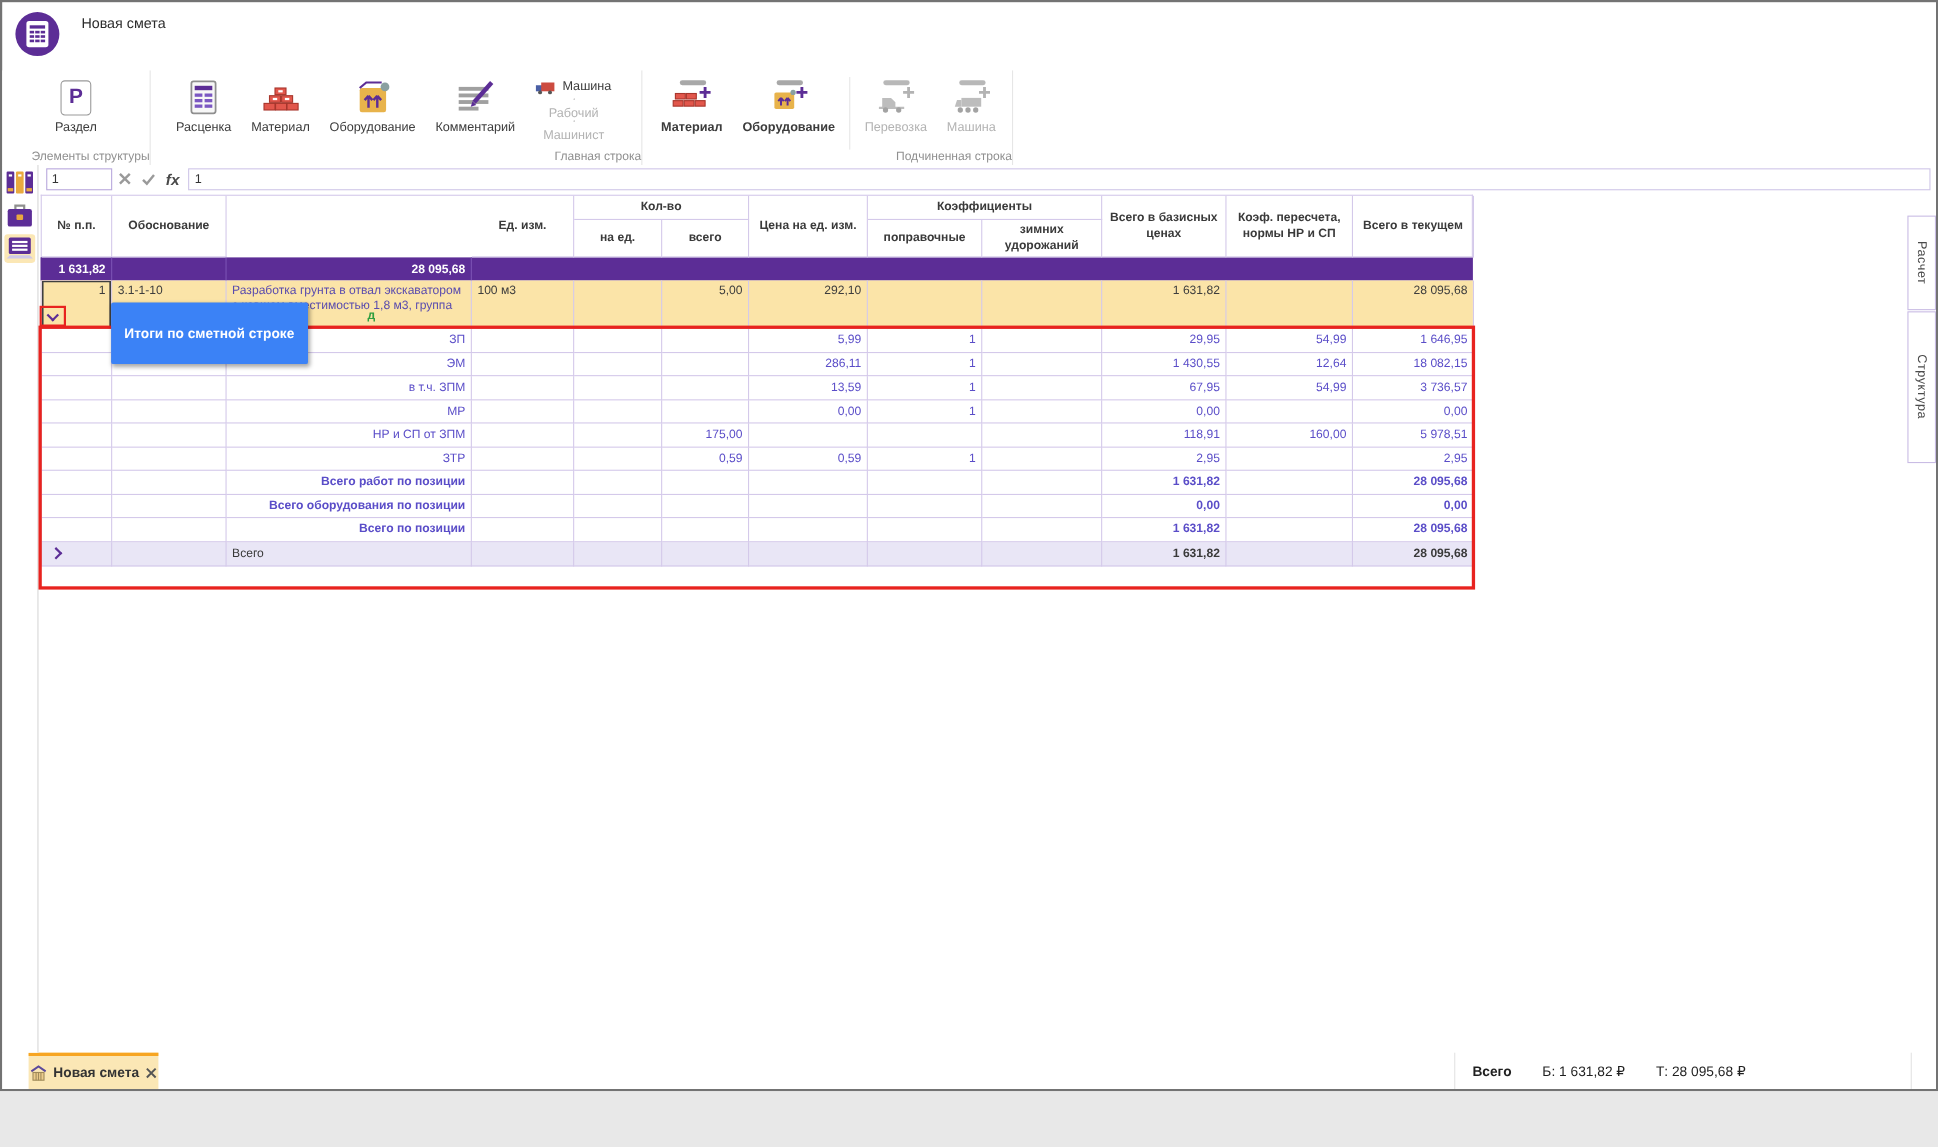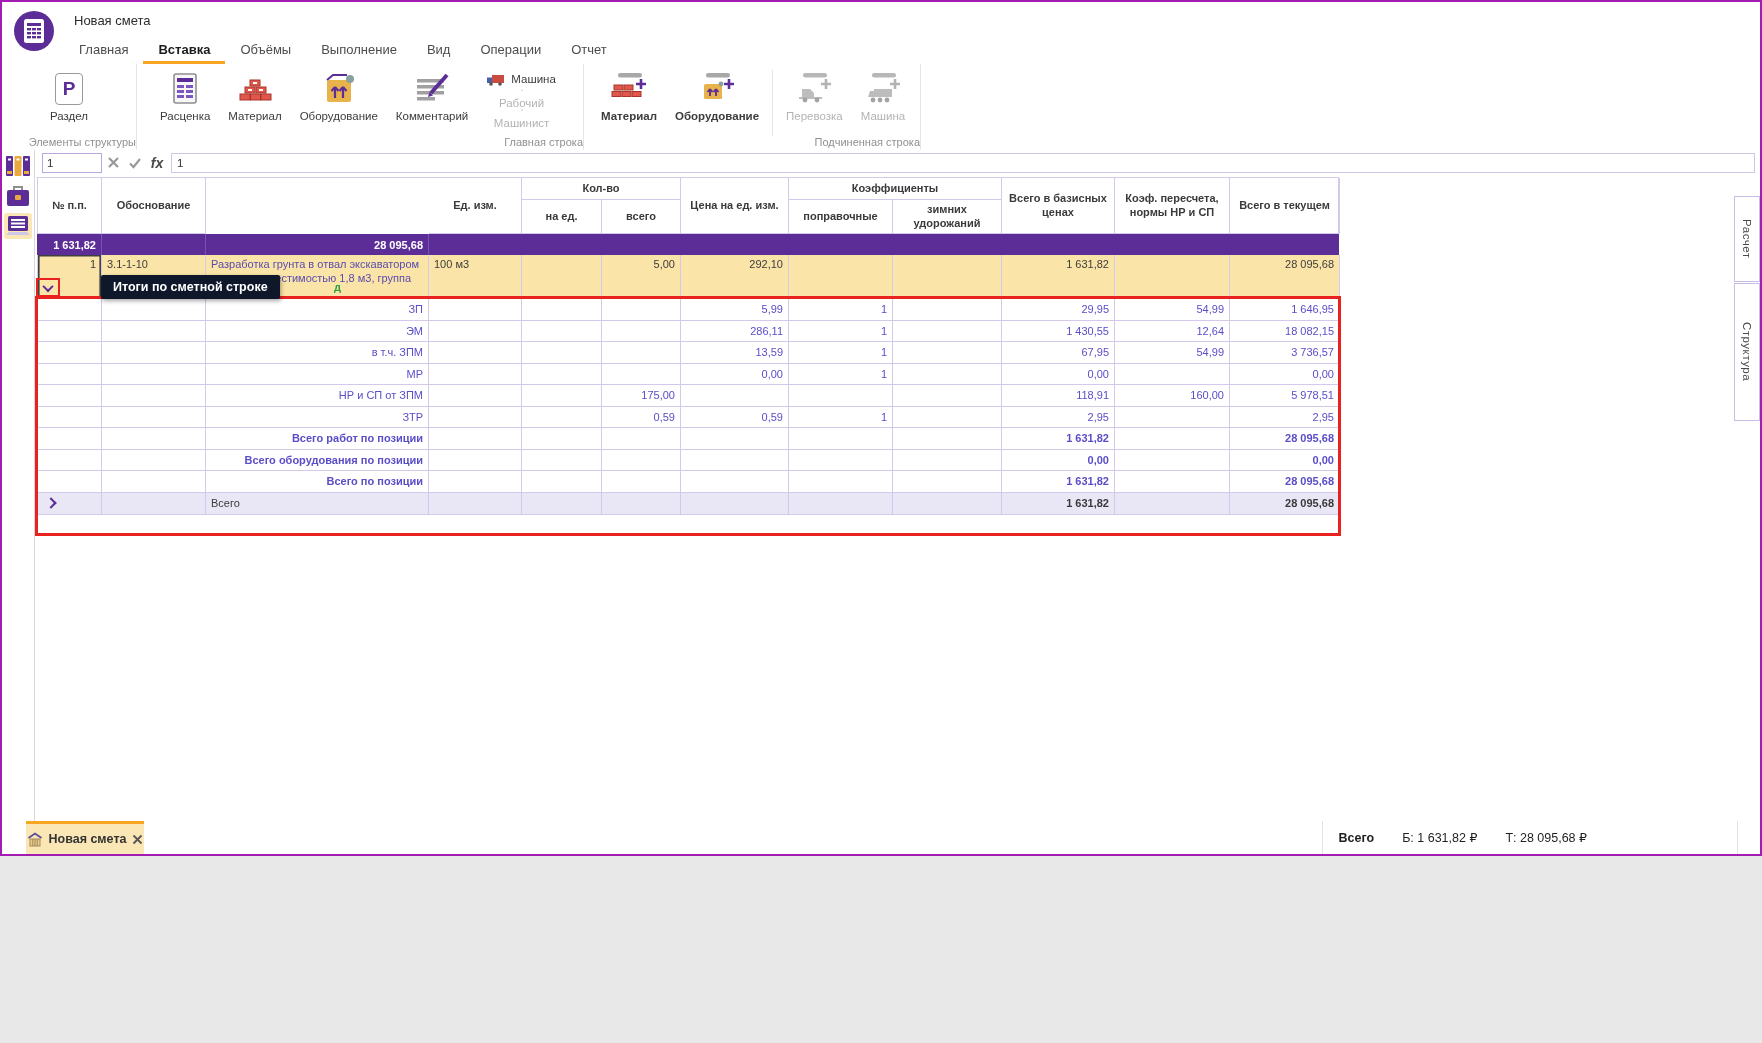"Новая смета" .screen { border: 2px solid #a21caf -> 2px solid #737373; height: 856px -> 992px }
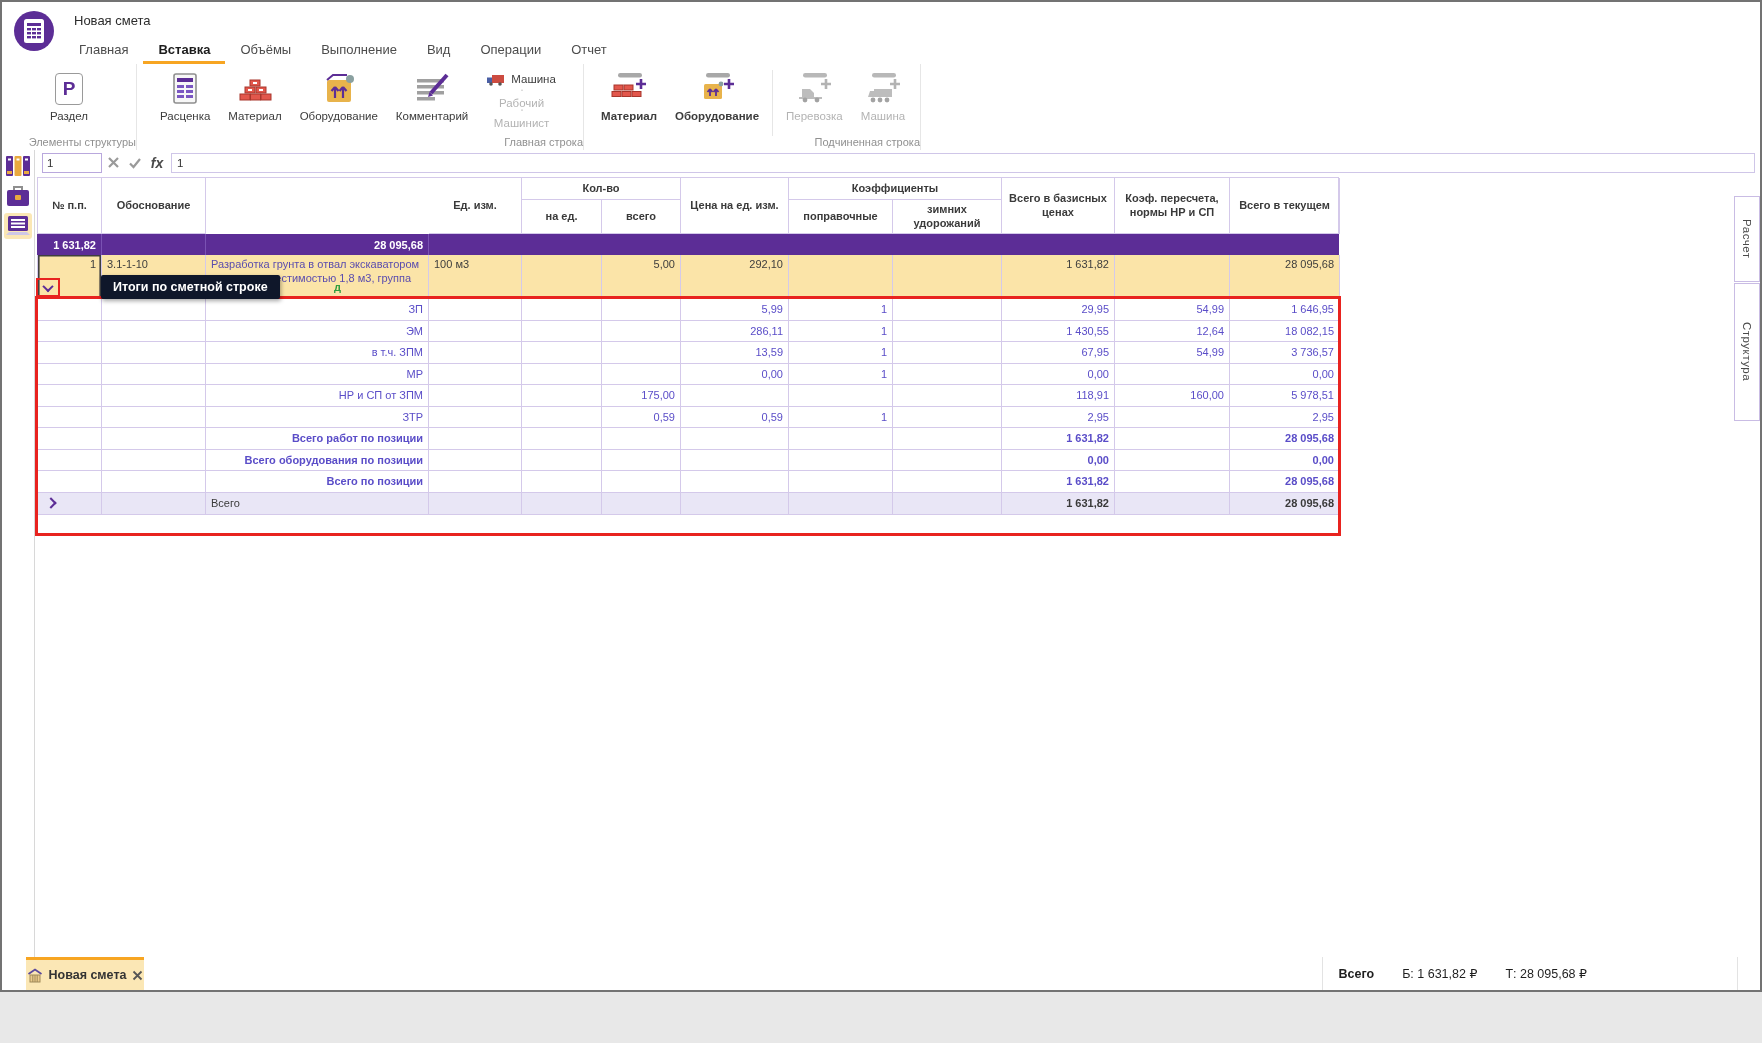"Главная" div.ribbon-tabs { html: <div> <div>Главная</div> <div>Вставка</div> <div>Объёмы</div> <div>Выполнение</div> <div>Вид</div> <div>Операции</div> <div>Отчет</div> </div> -> none }
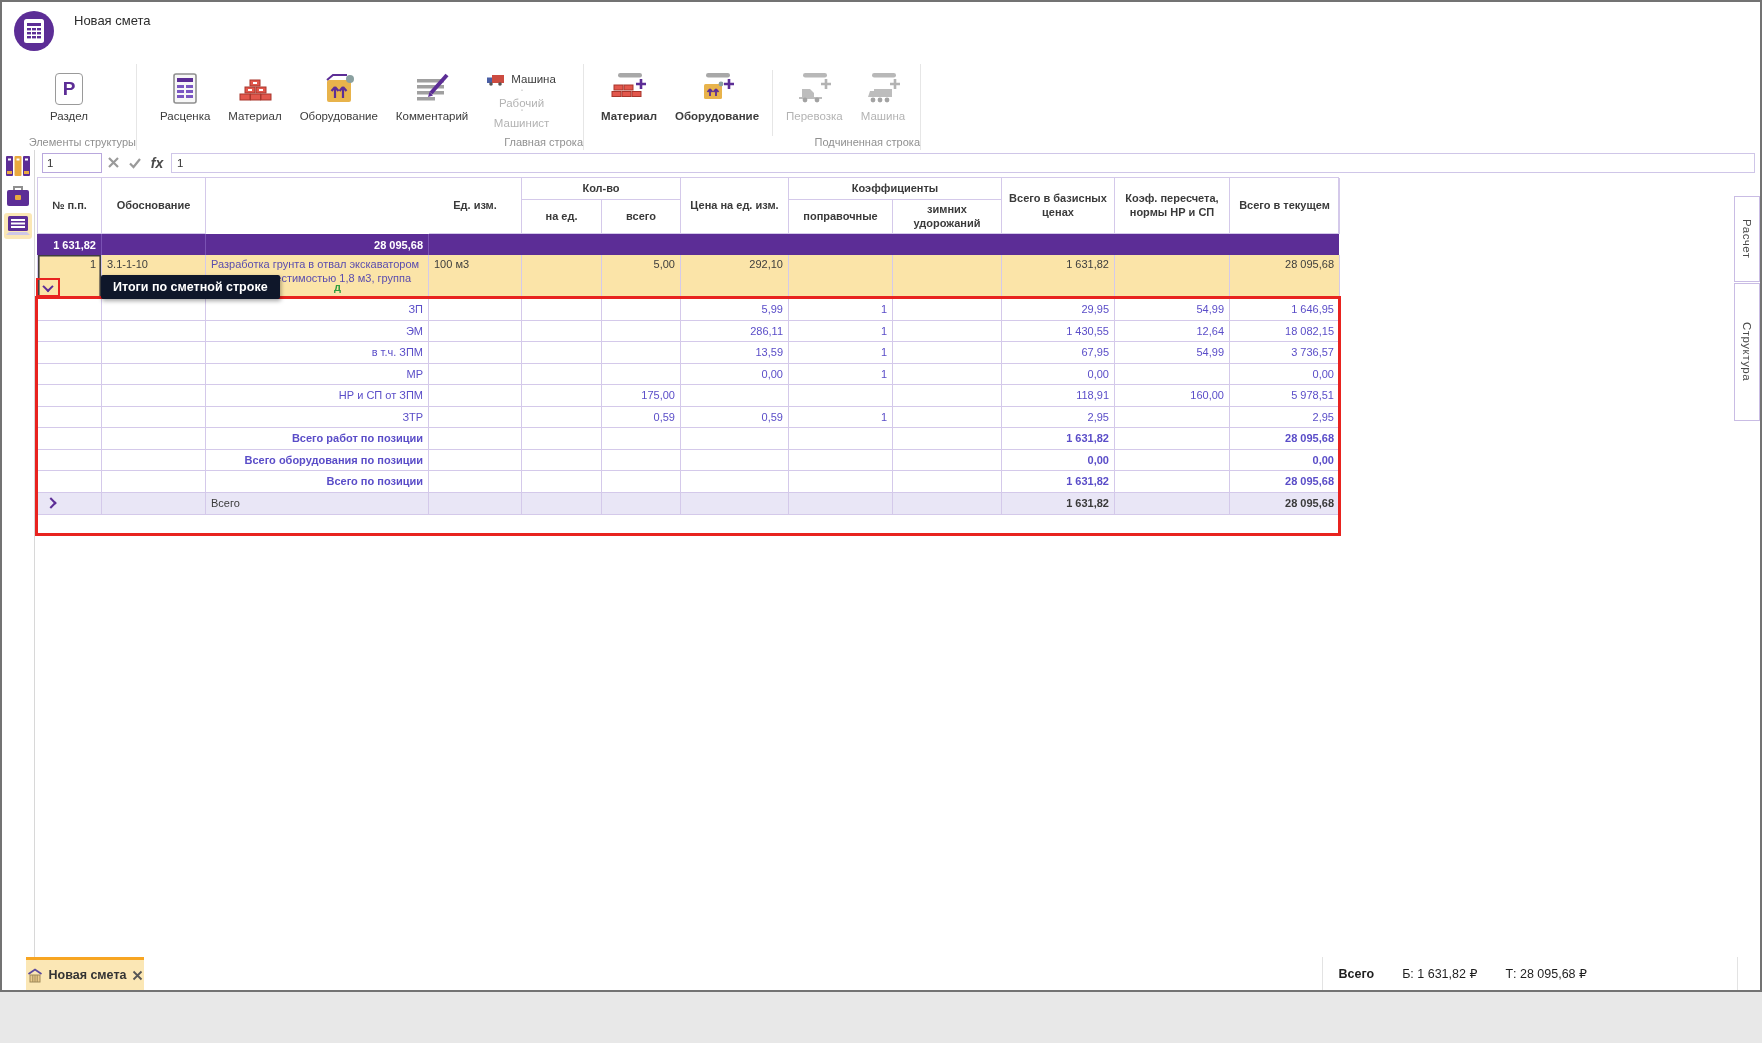"Итоги по сметной строке" .tooltip { background: #0f172a -> #3b82f6; padding: 0 12px -> 16px 12px }
